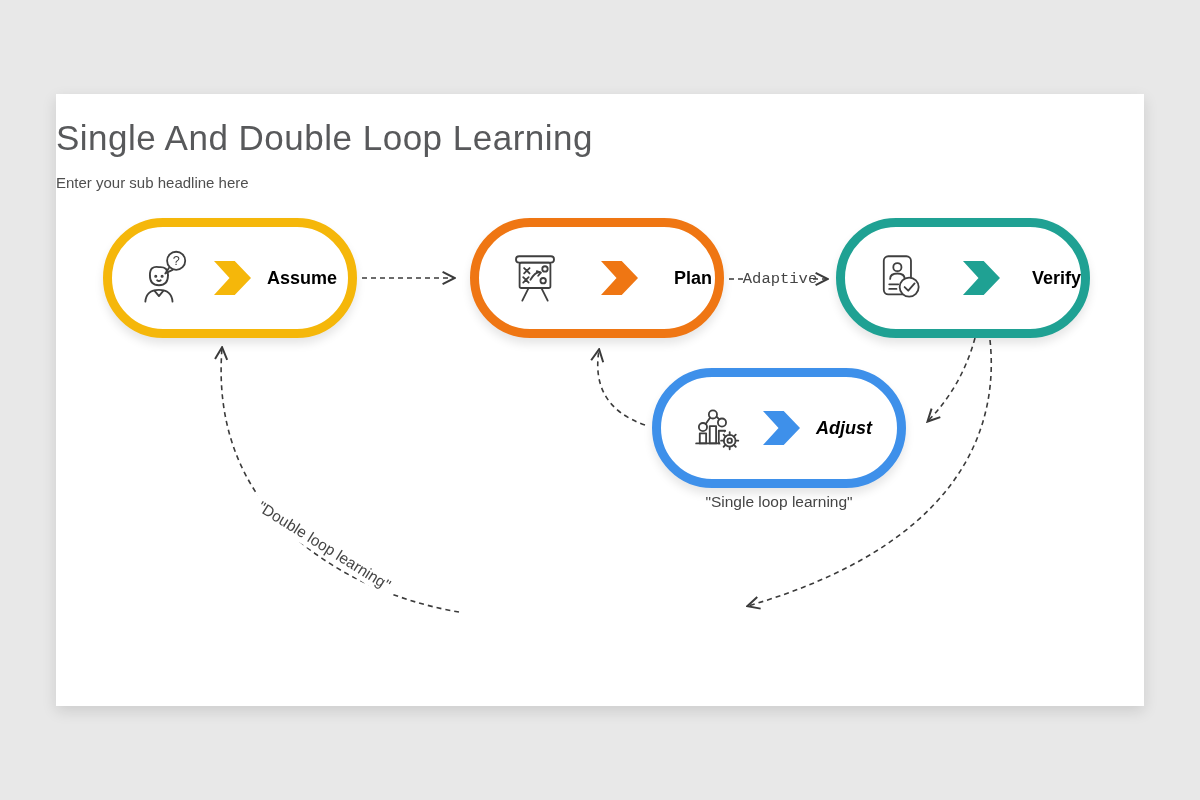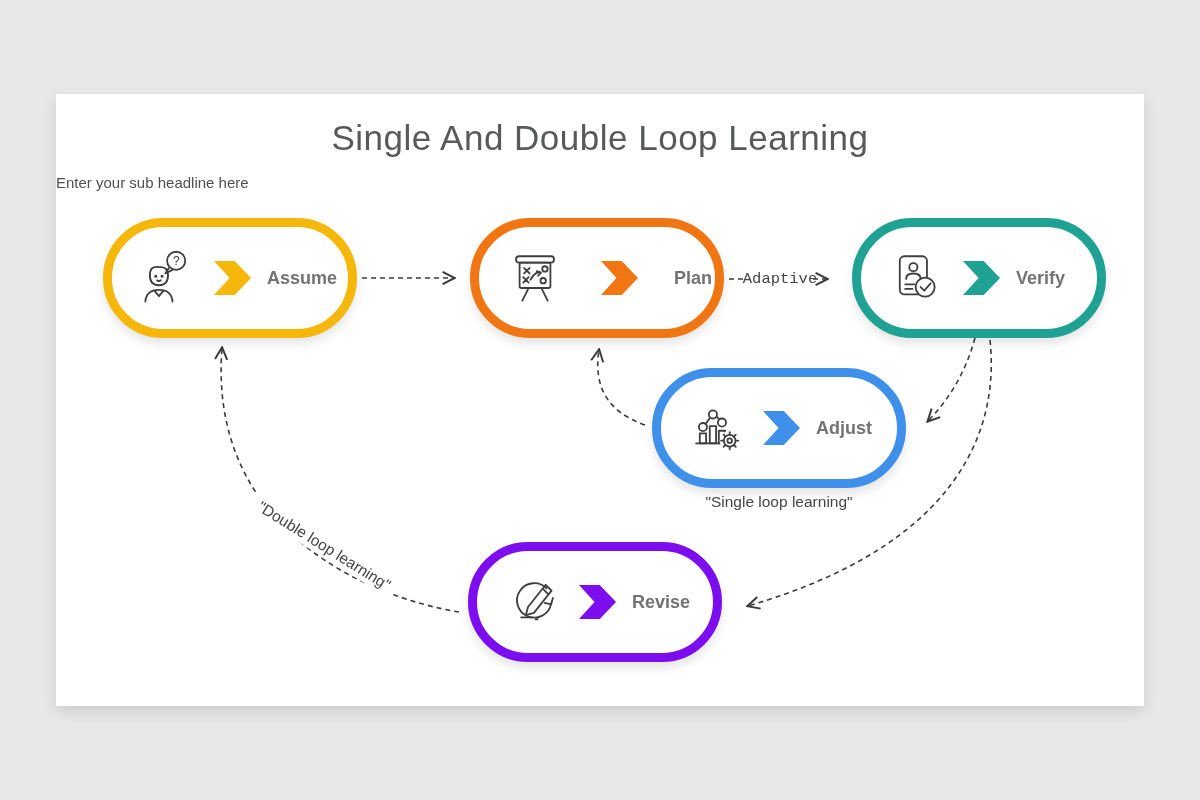"Single And Double Loop Learning" .title { text-align: center -> left }
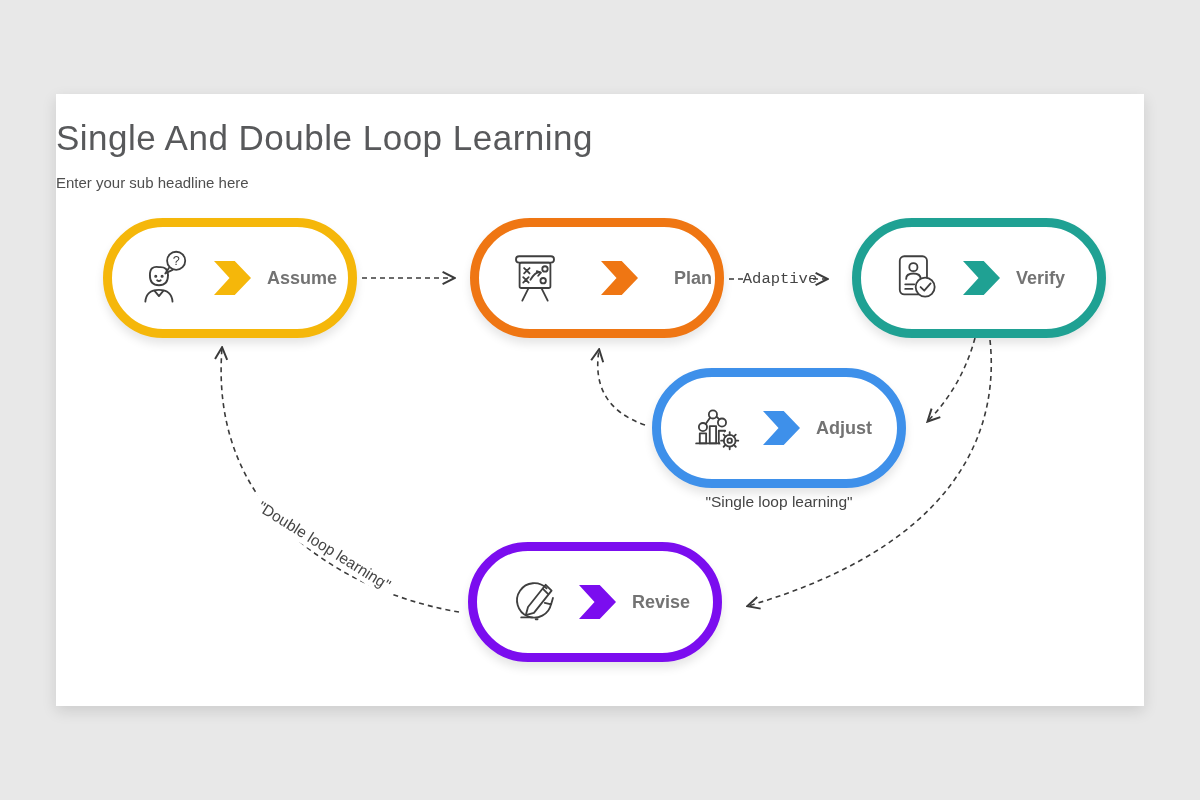"Assume" .node-label { color: #737373 -> #000000 }
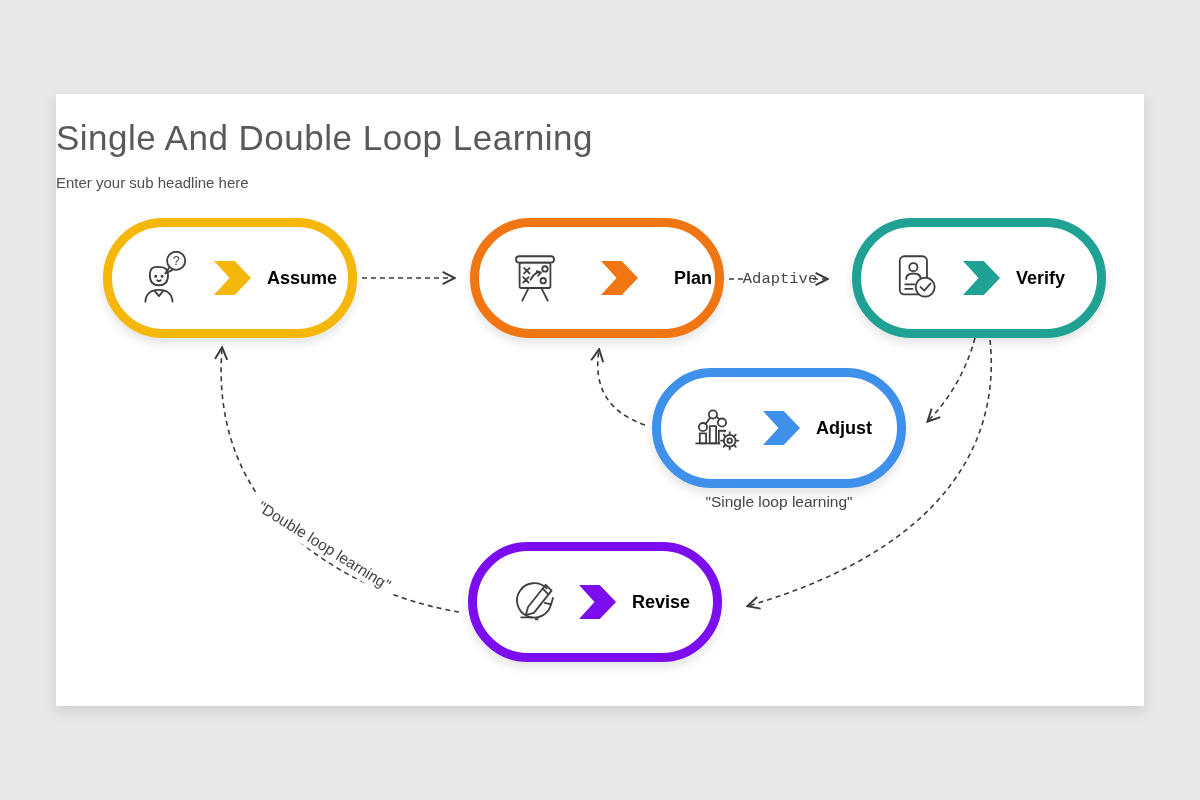"Verify" .pos-verify { justify-content: none -> space-between; left: 796px -> 780px }
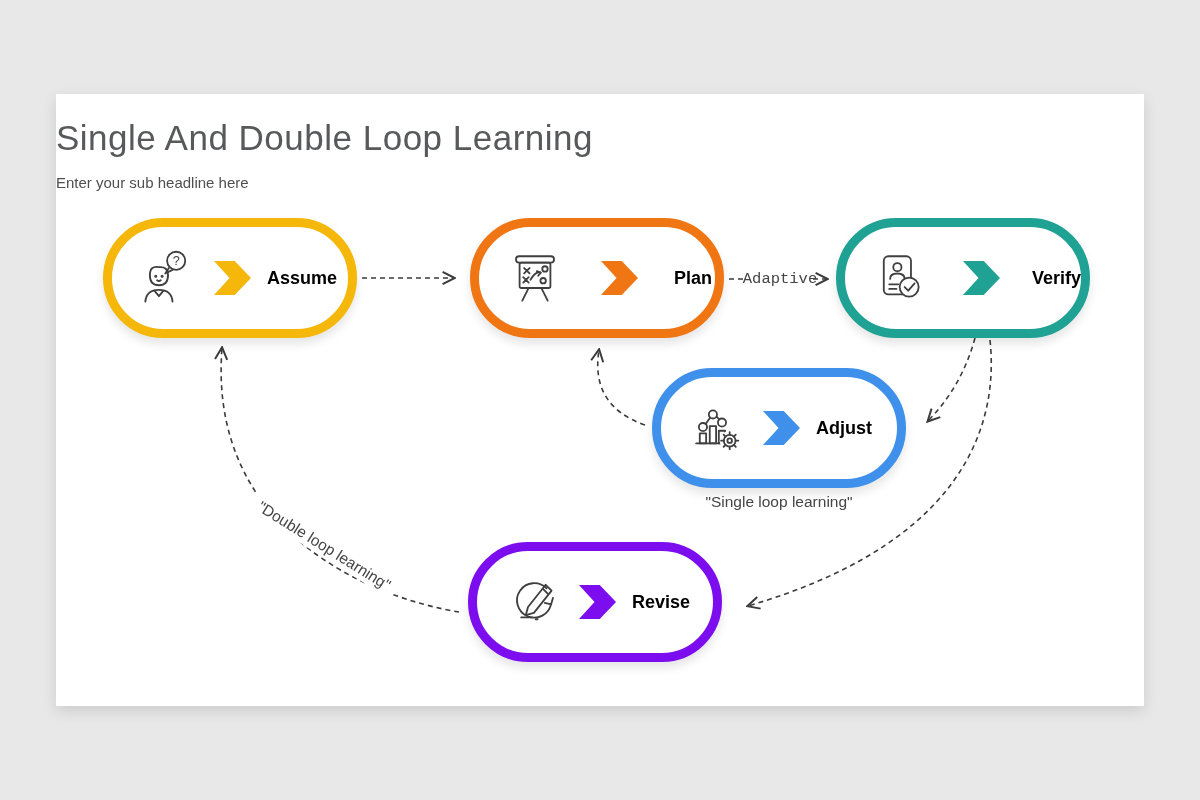"Adjust" .pos-adjust { font-style: none -> italic }
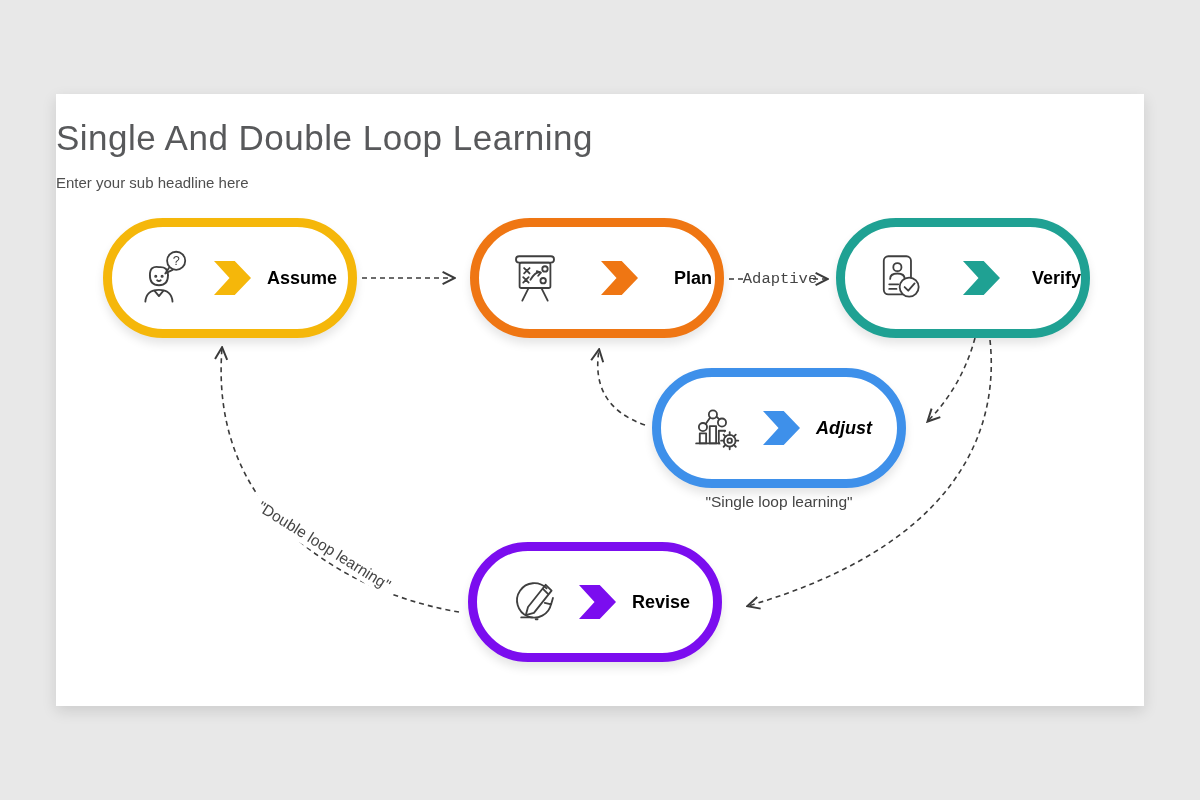"Revise" div.node { html: <div> <span> <svg> <path></path> <path></path> <path></path> <path></path> <path></path> <path></path> </svg> </span> <span></span> <span>Revise</span> </div> -> none }
